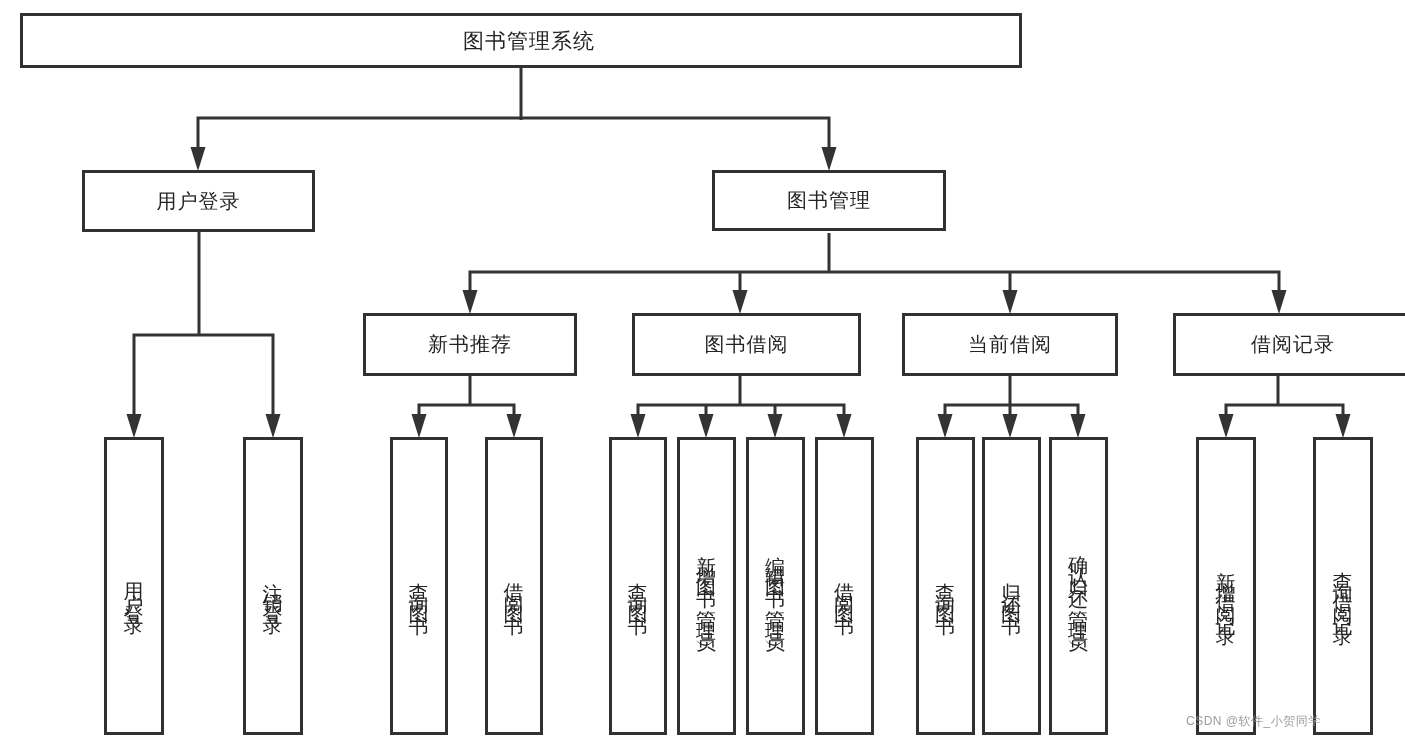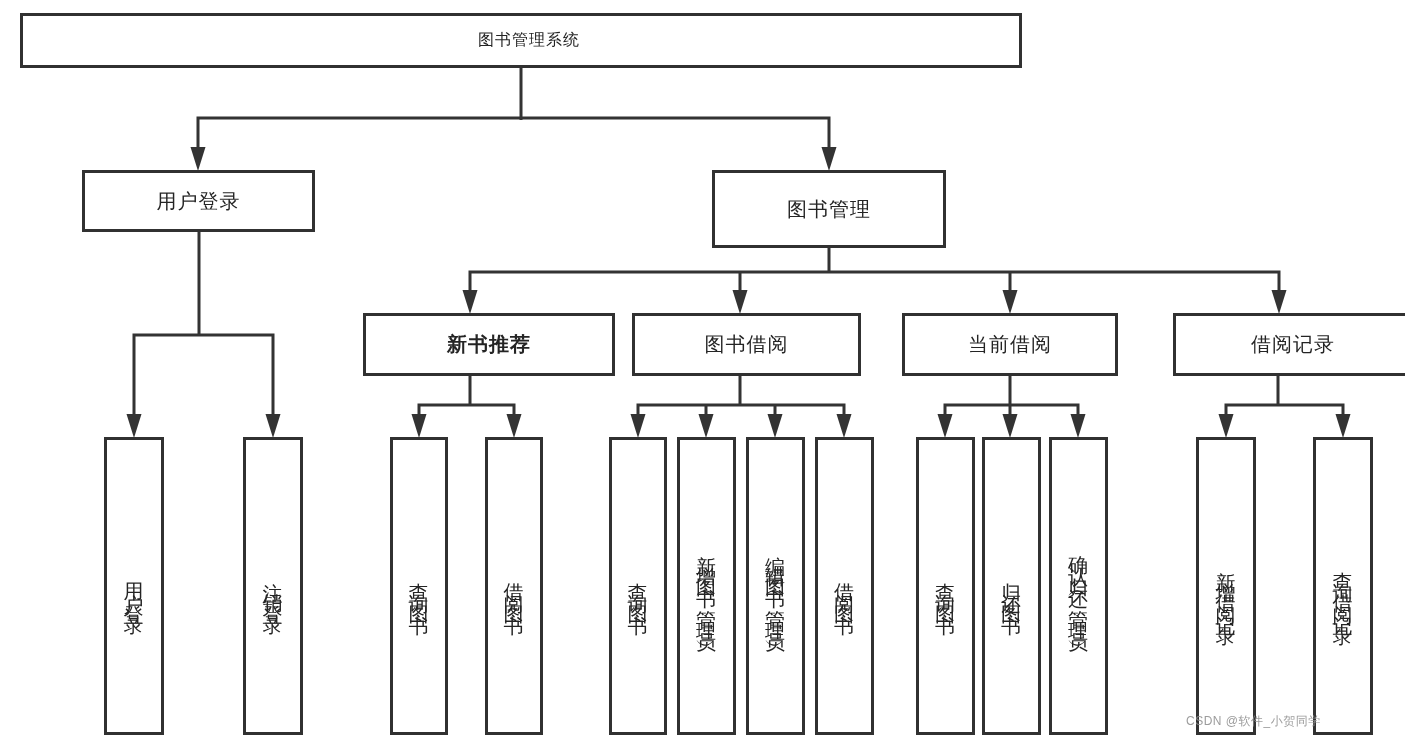"图书管理系统" .root { font-size: 16px -> 21px }
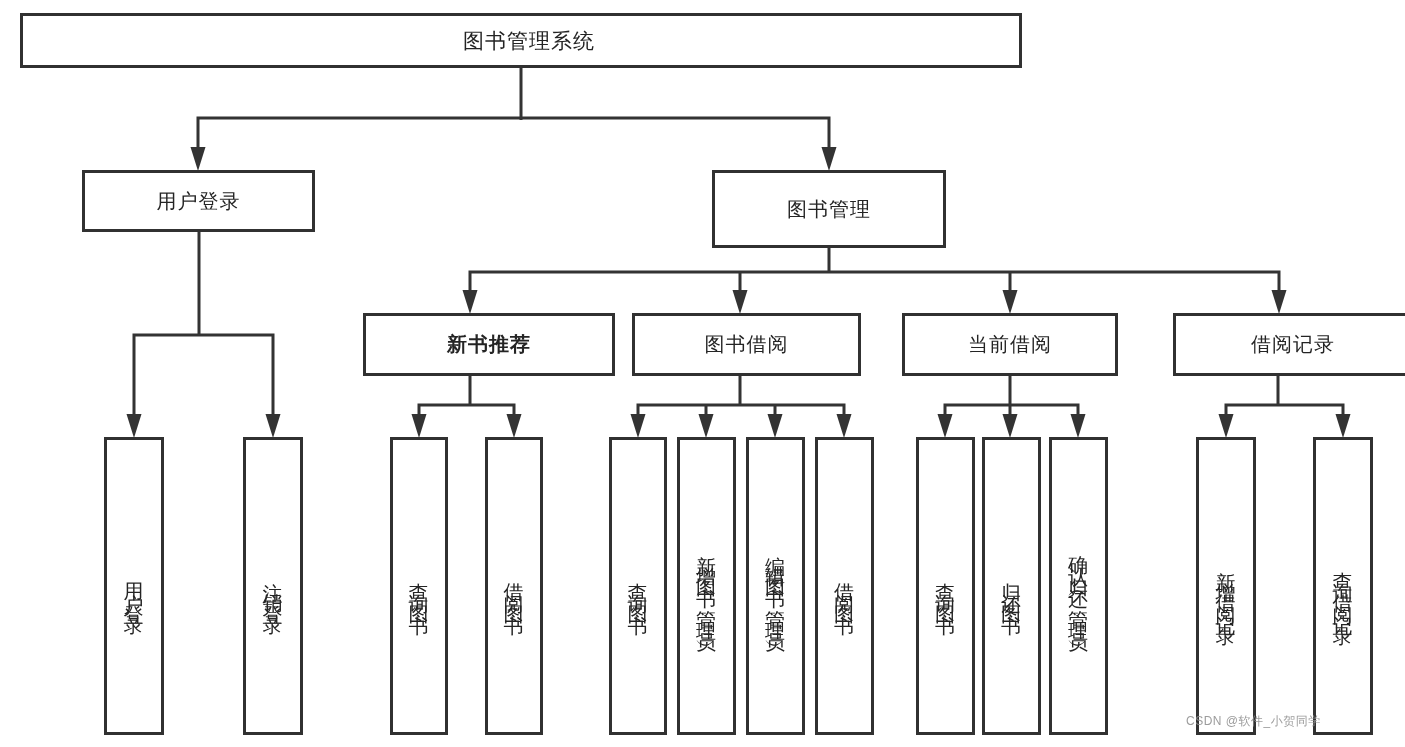"图书管理" div.box { height: 78px -> 61px }
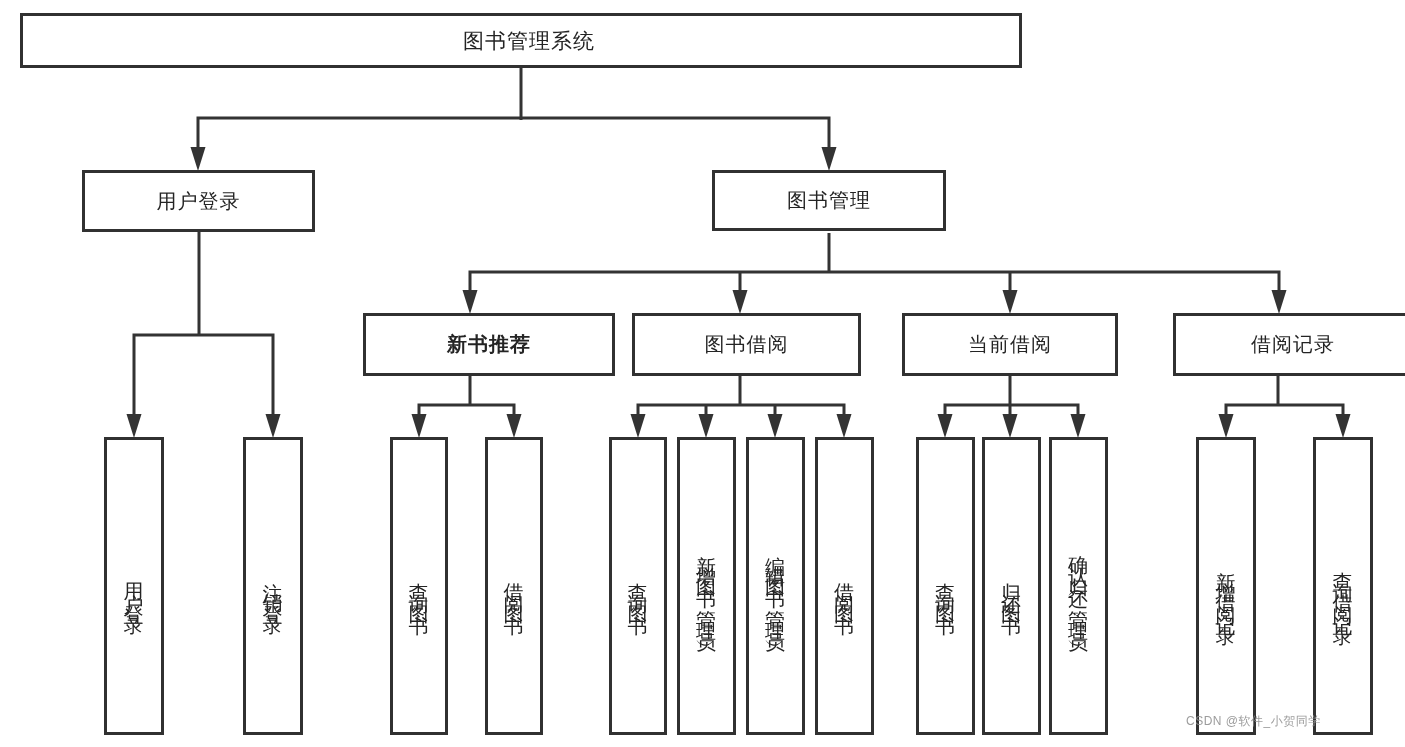"新书推荐" div.box { font-weight: bold -> none; width: 252px -> 214px }
